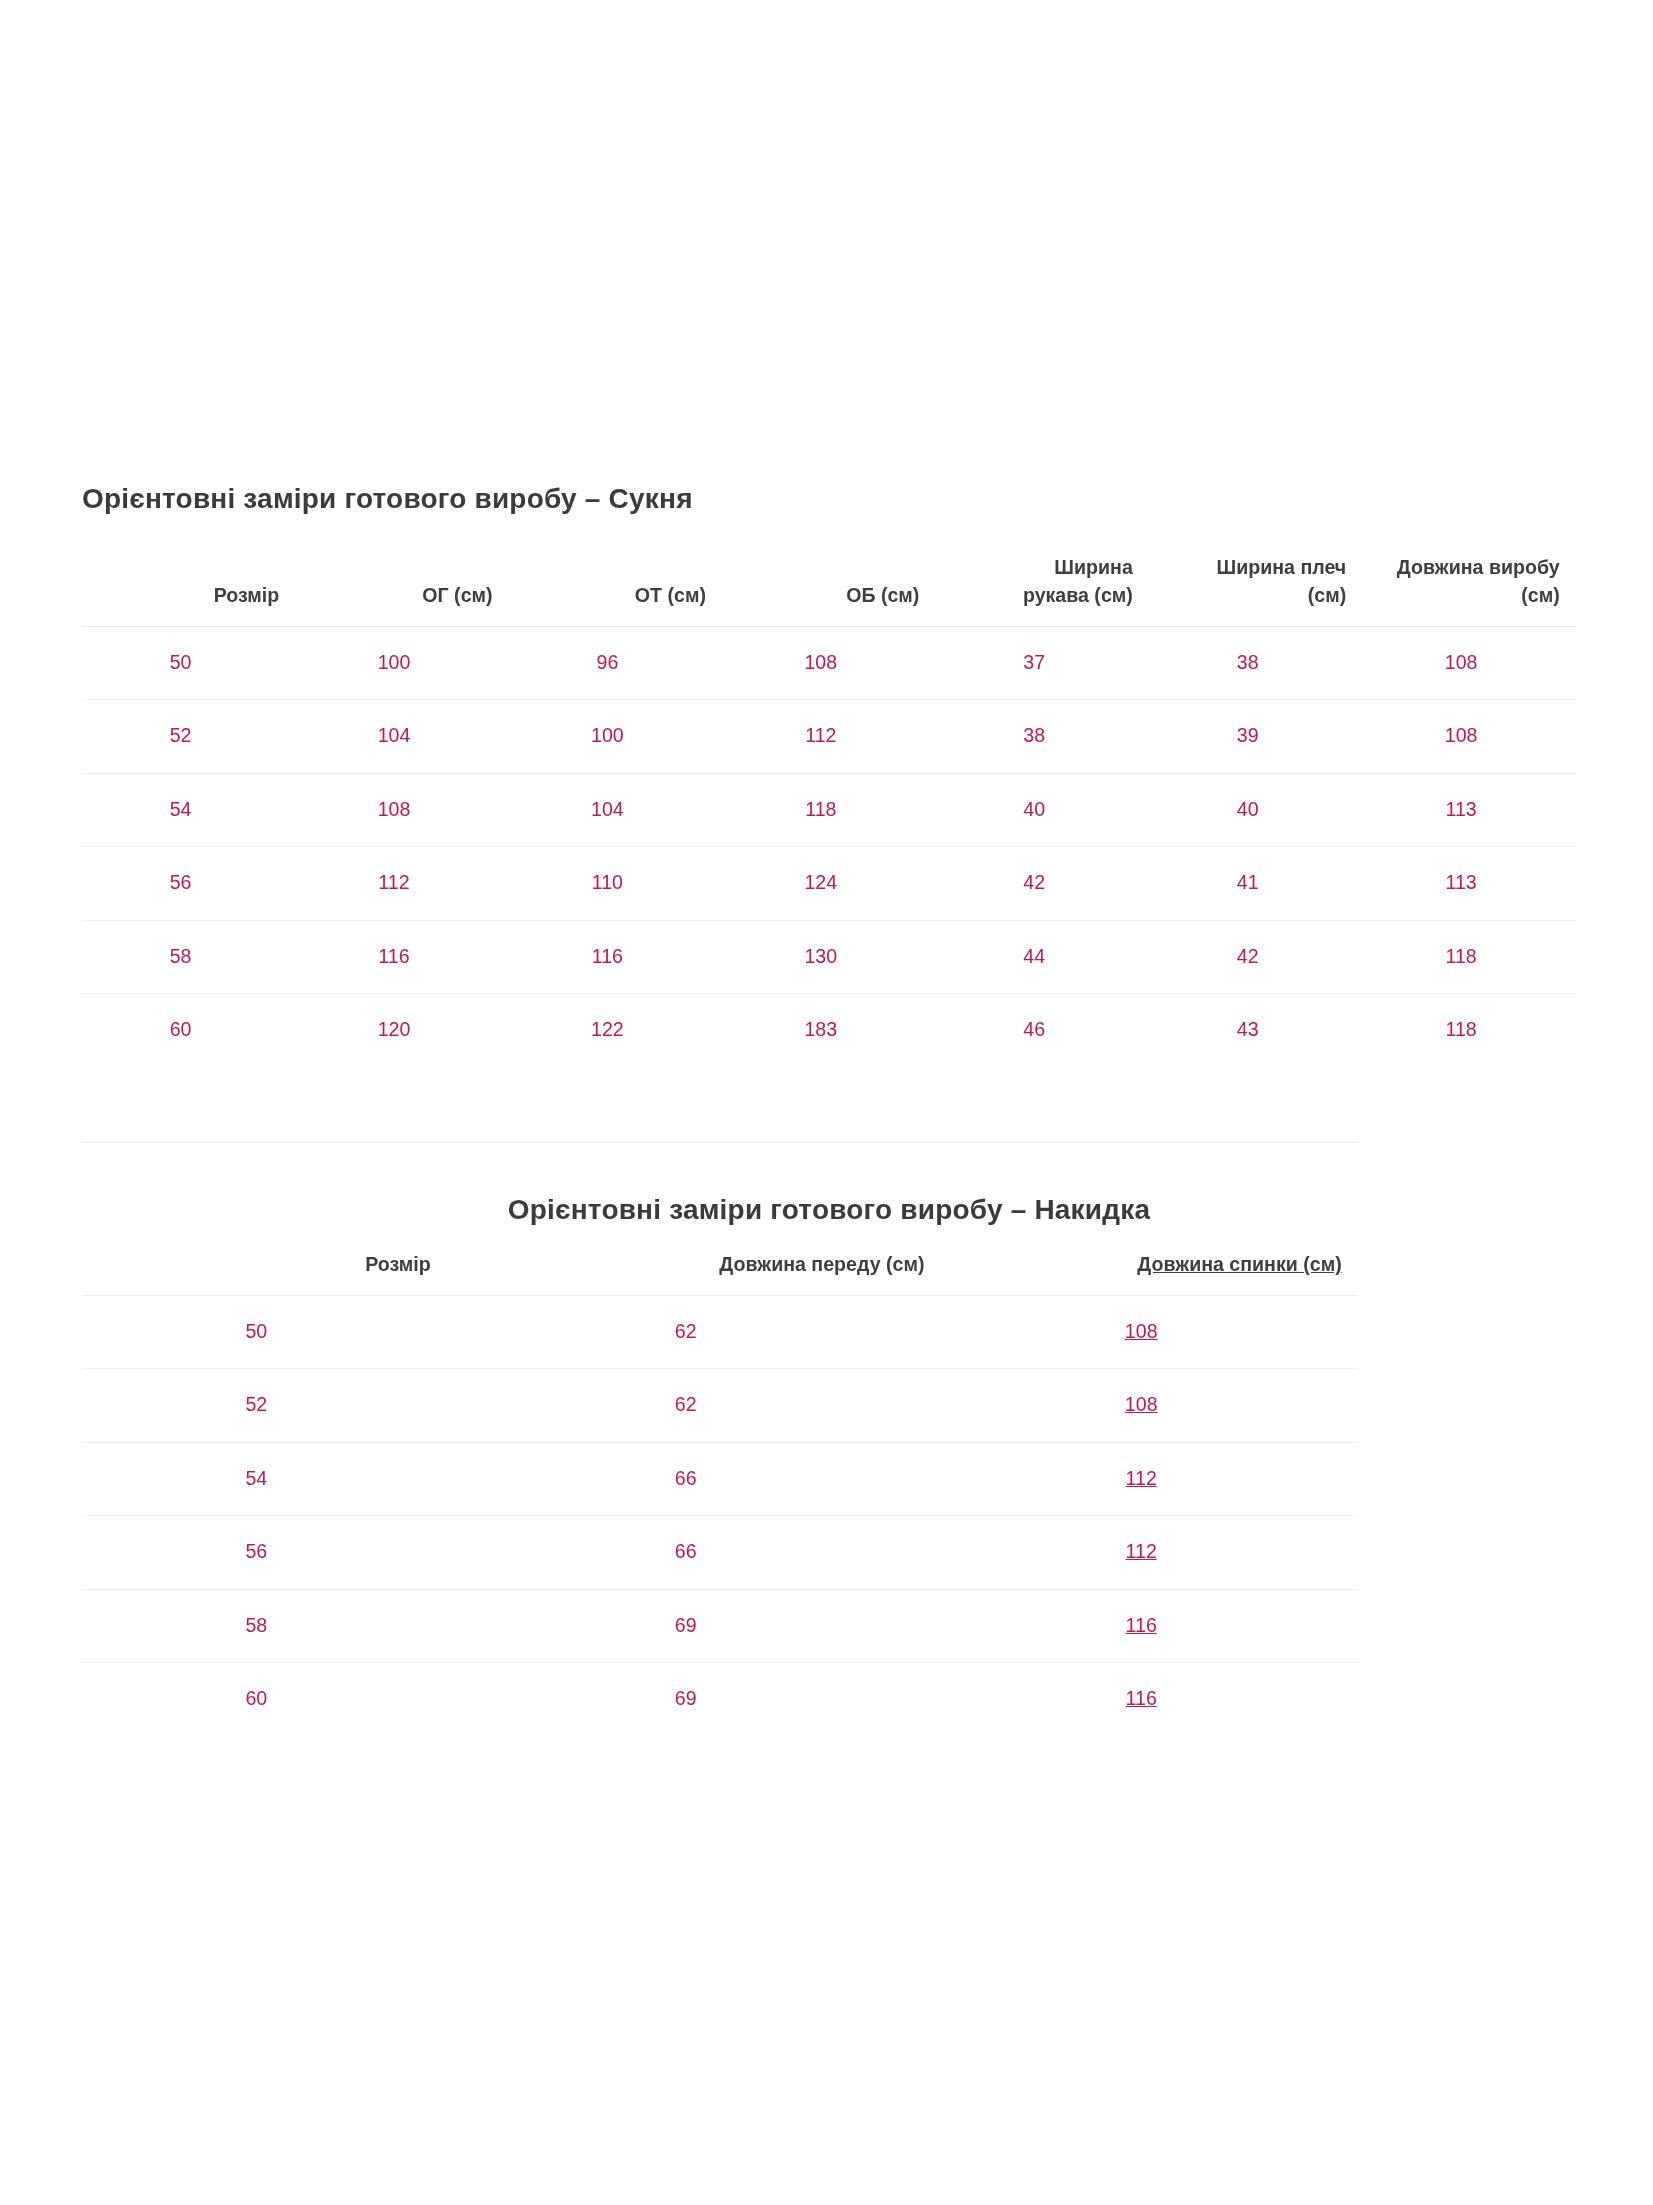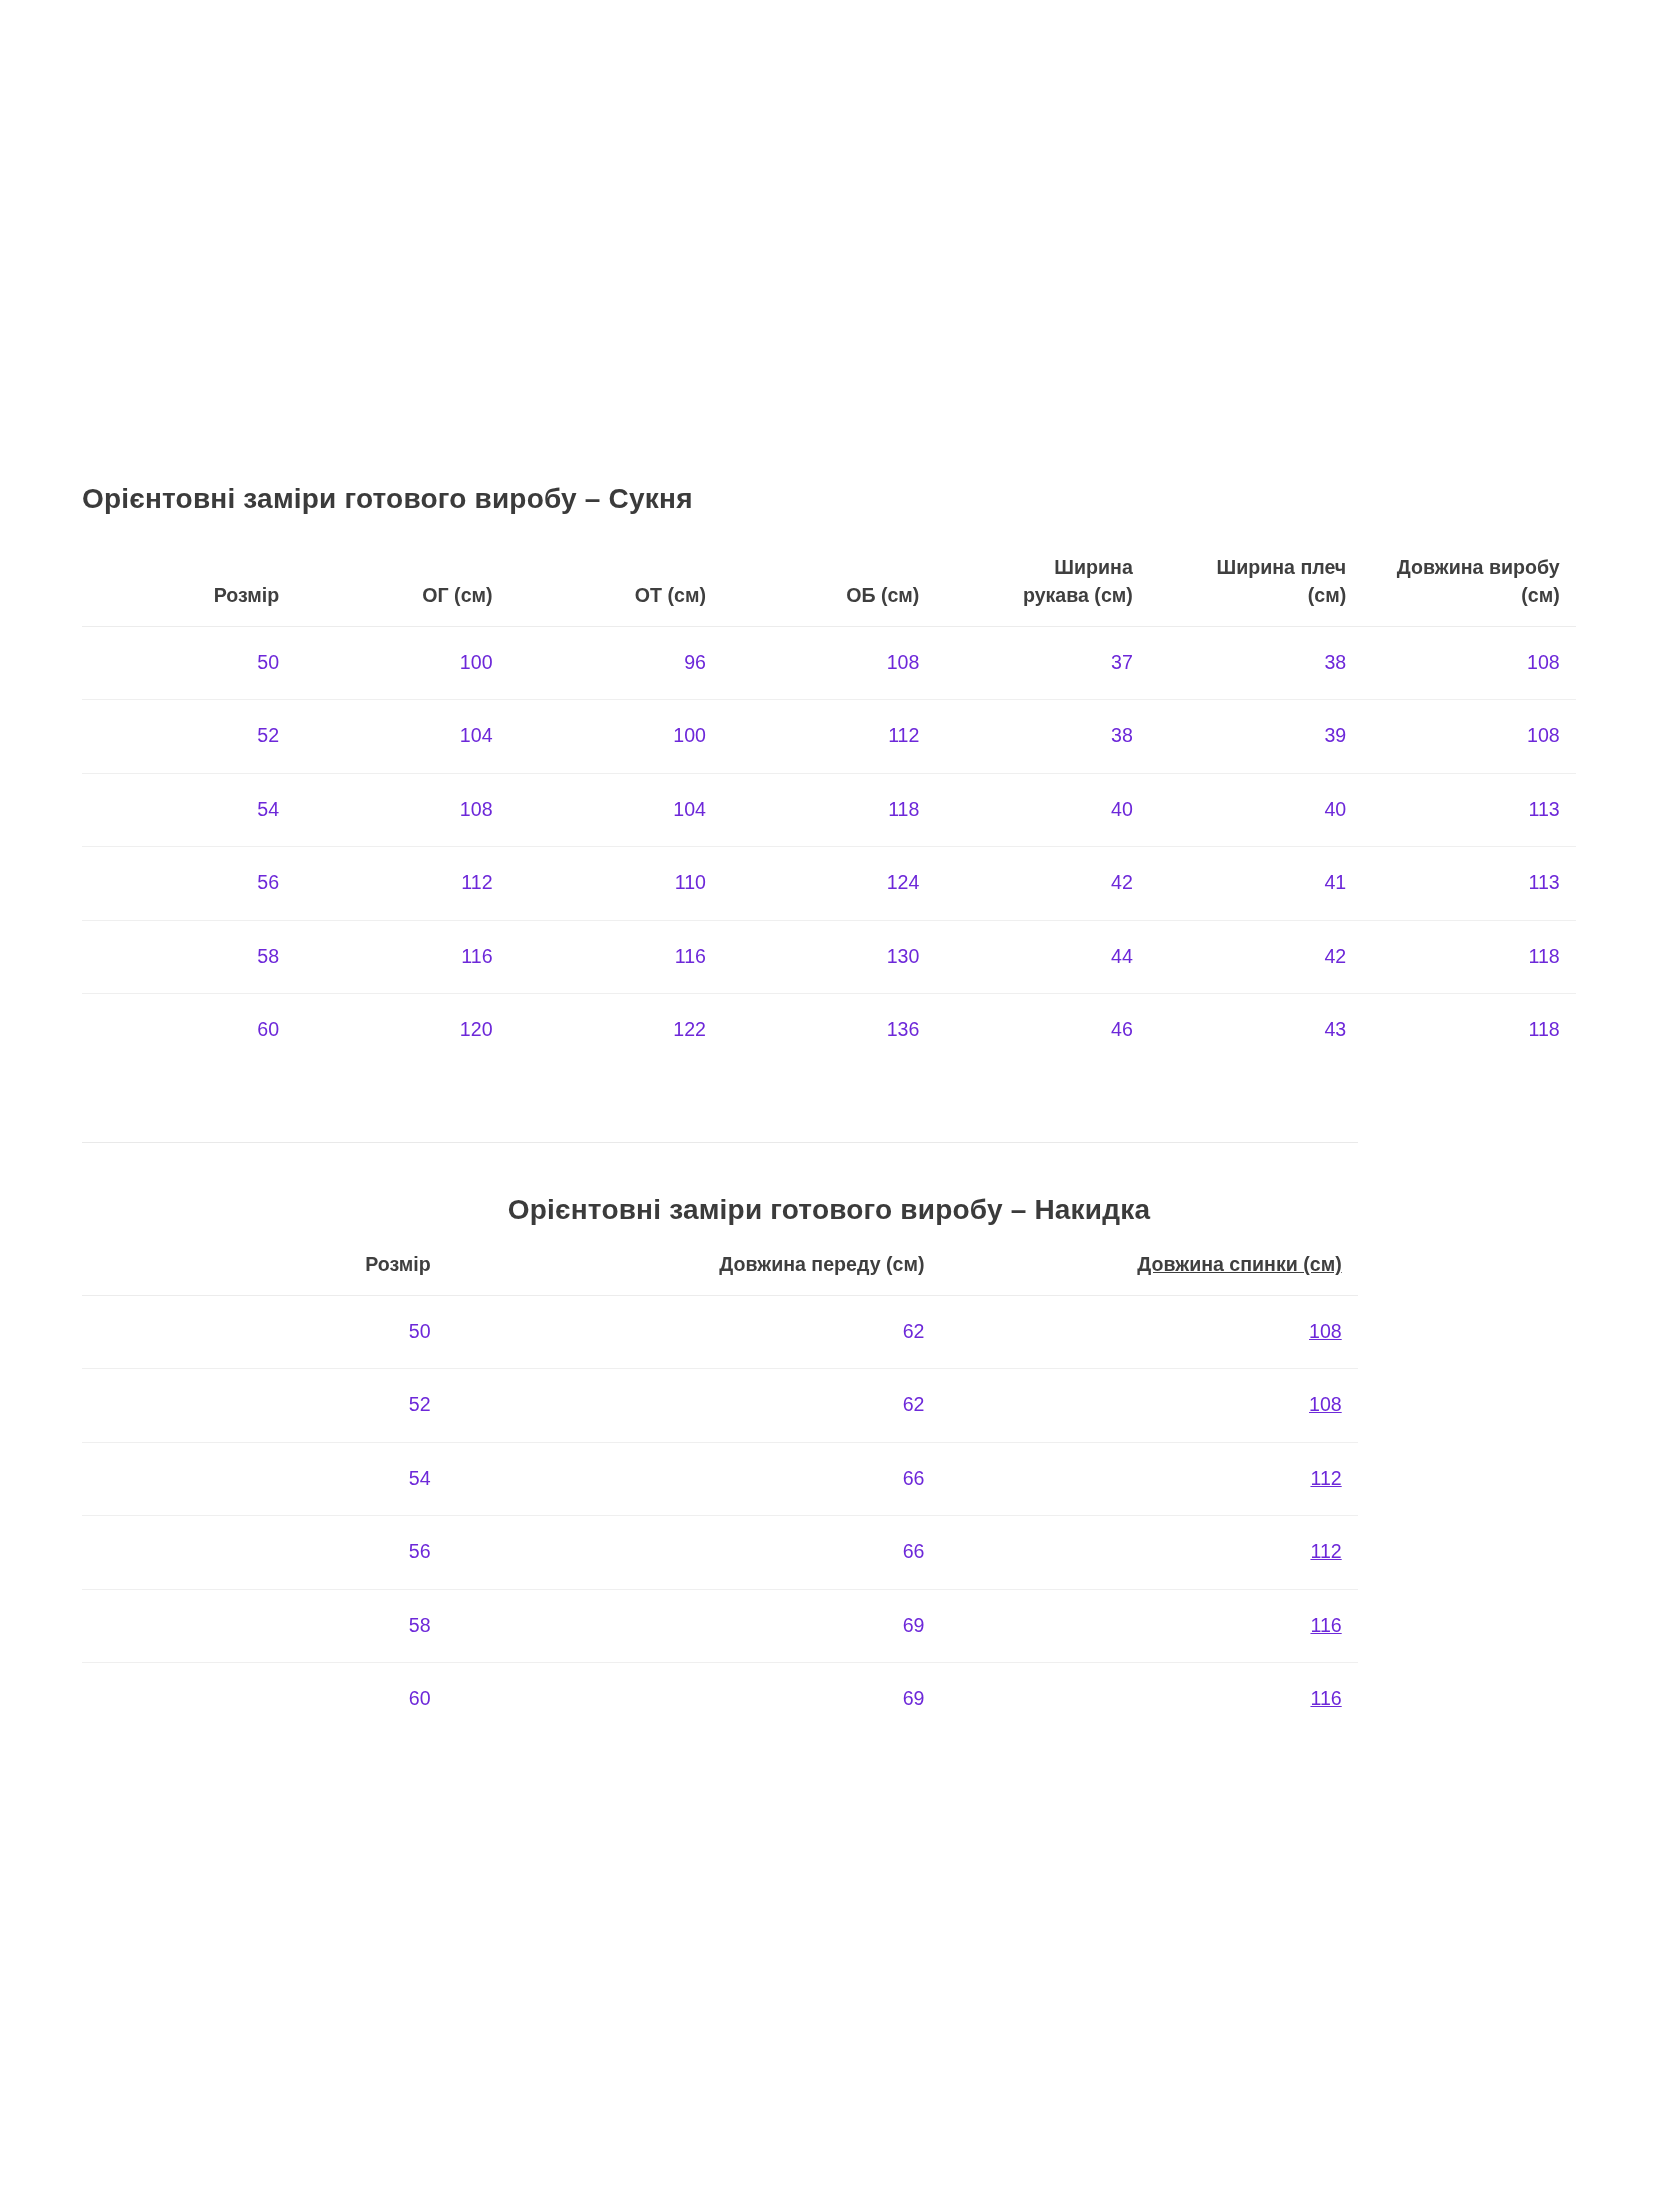"50" td { color: #6d28d9 -> #be185d; text-align: right -> center }
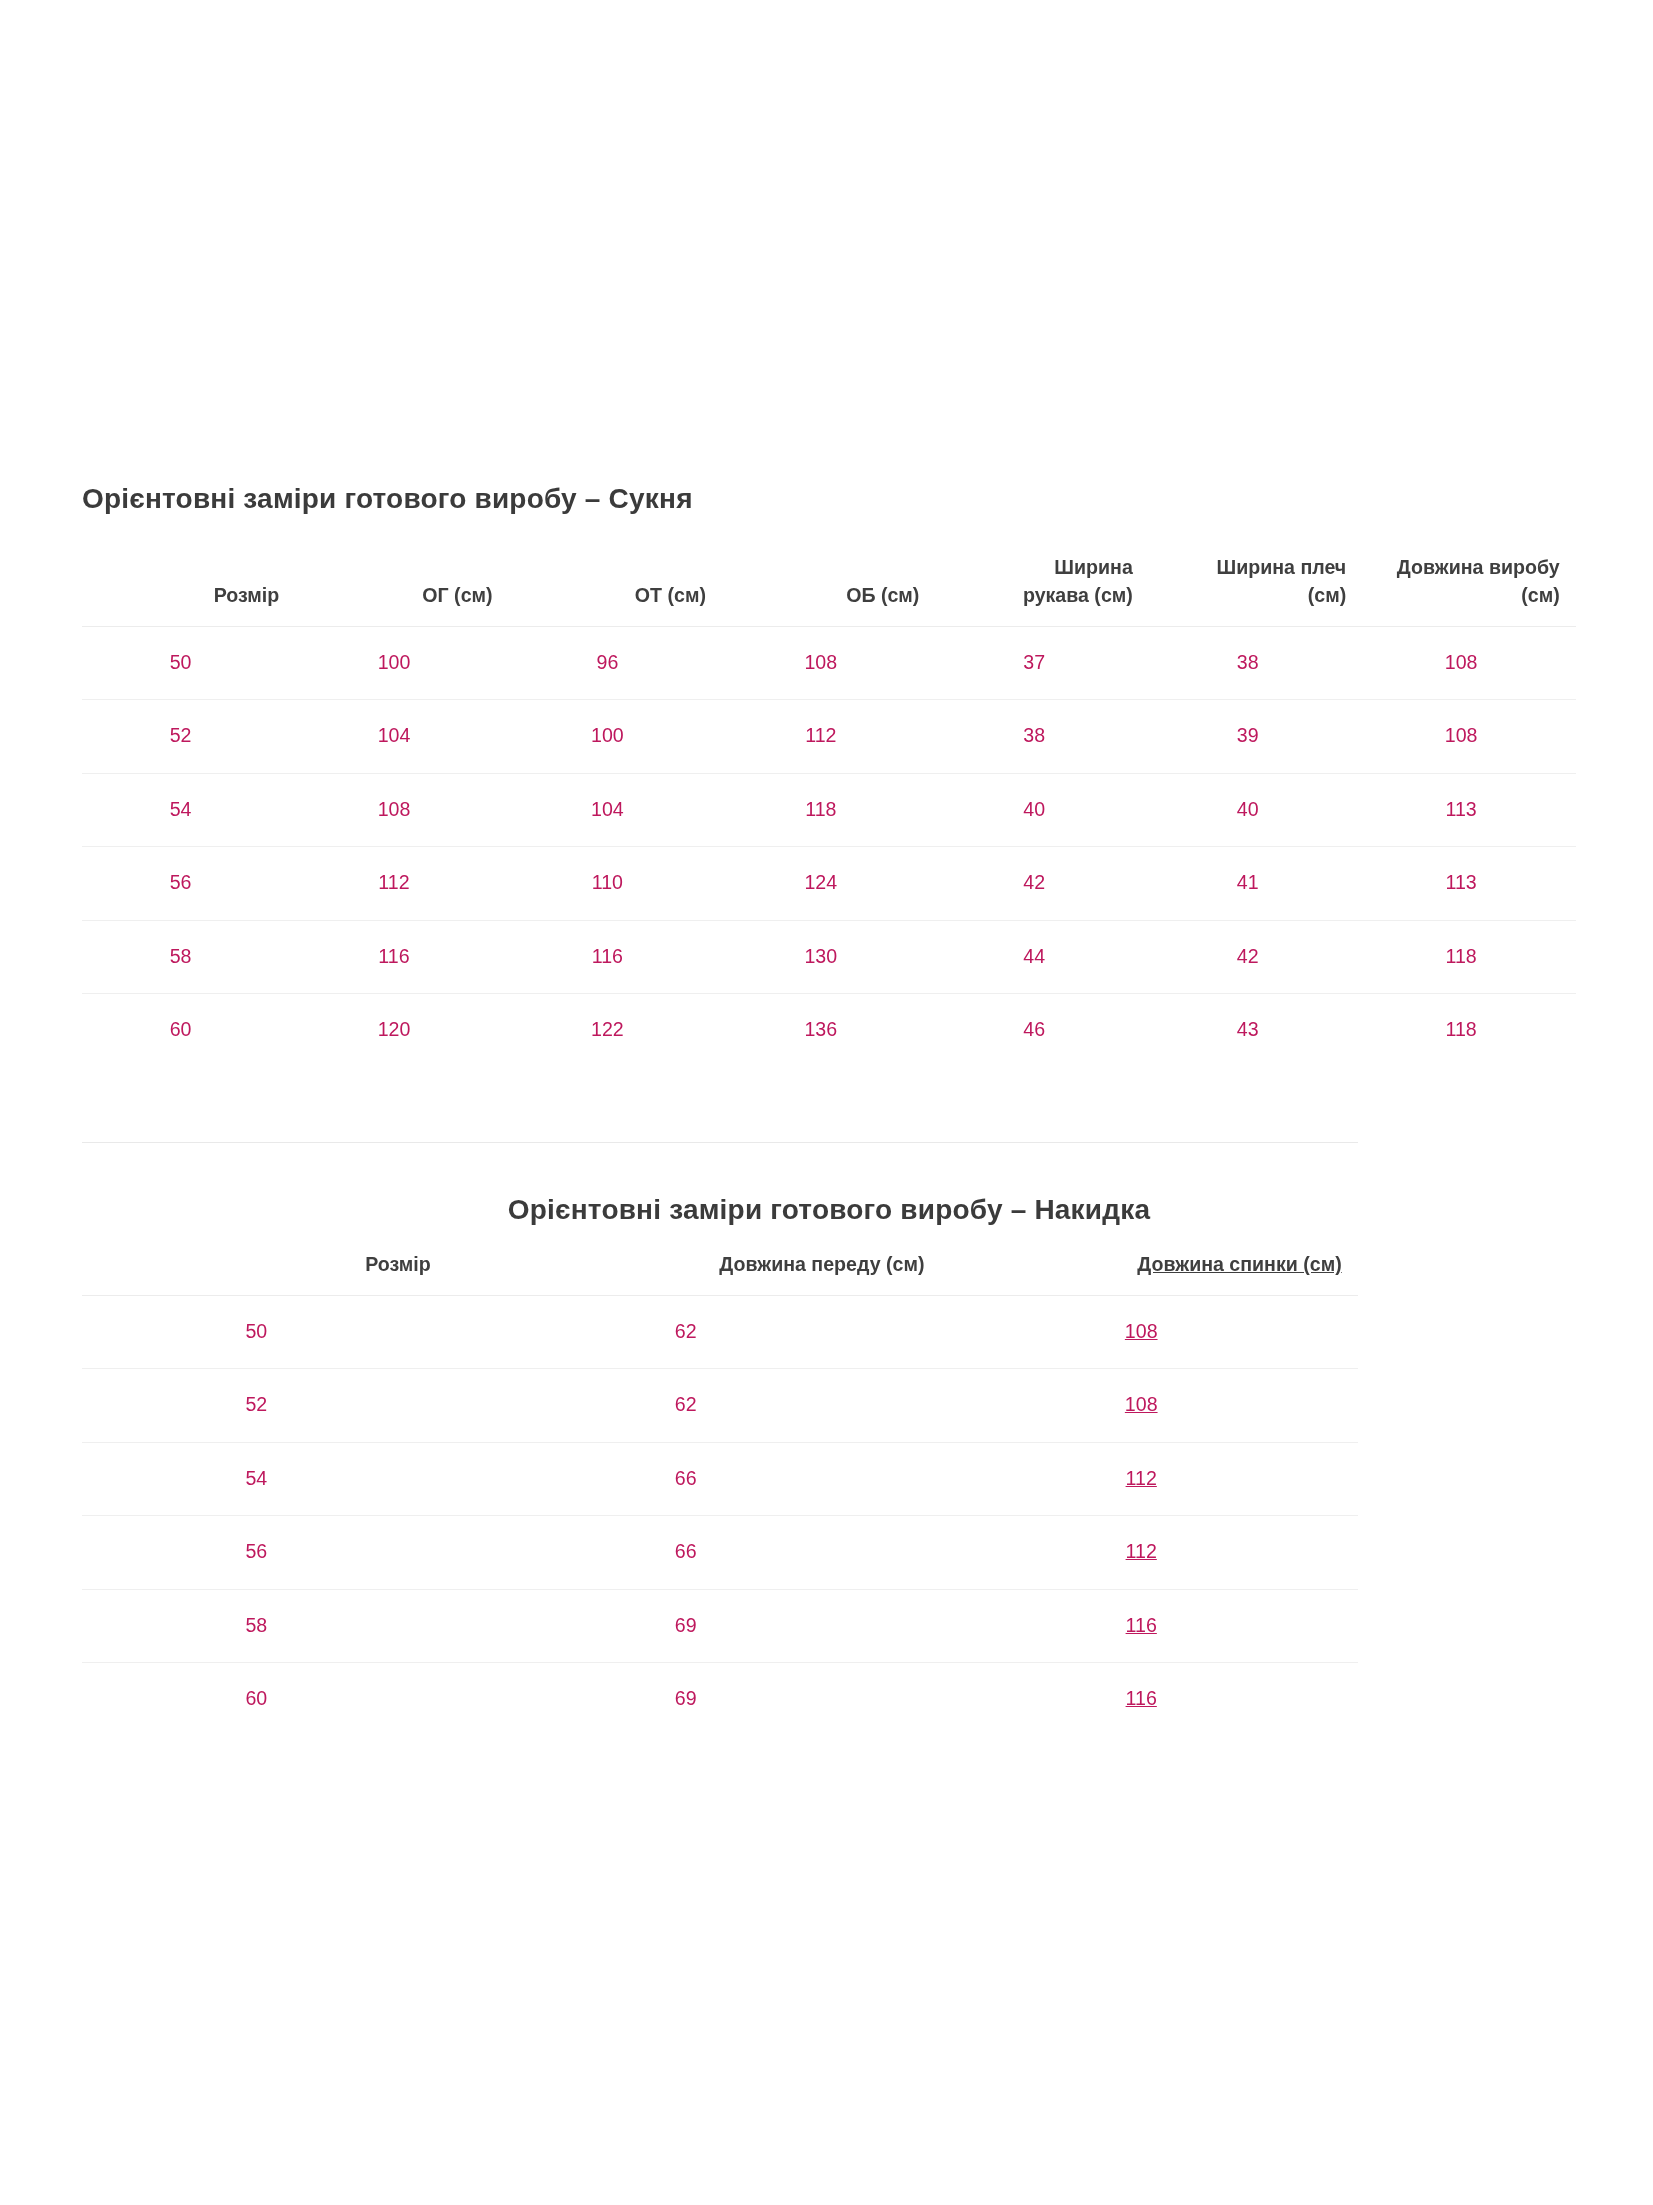"136" td.col-3 { text: 136 -> 183 }
